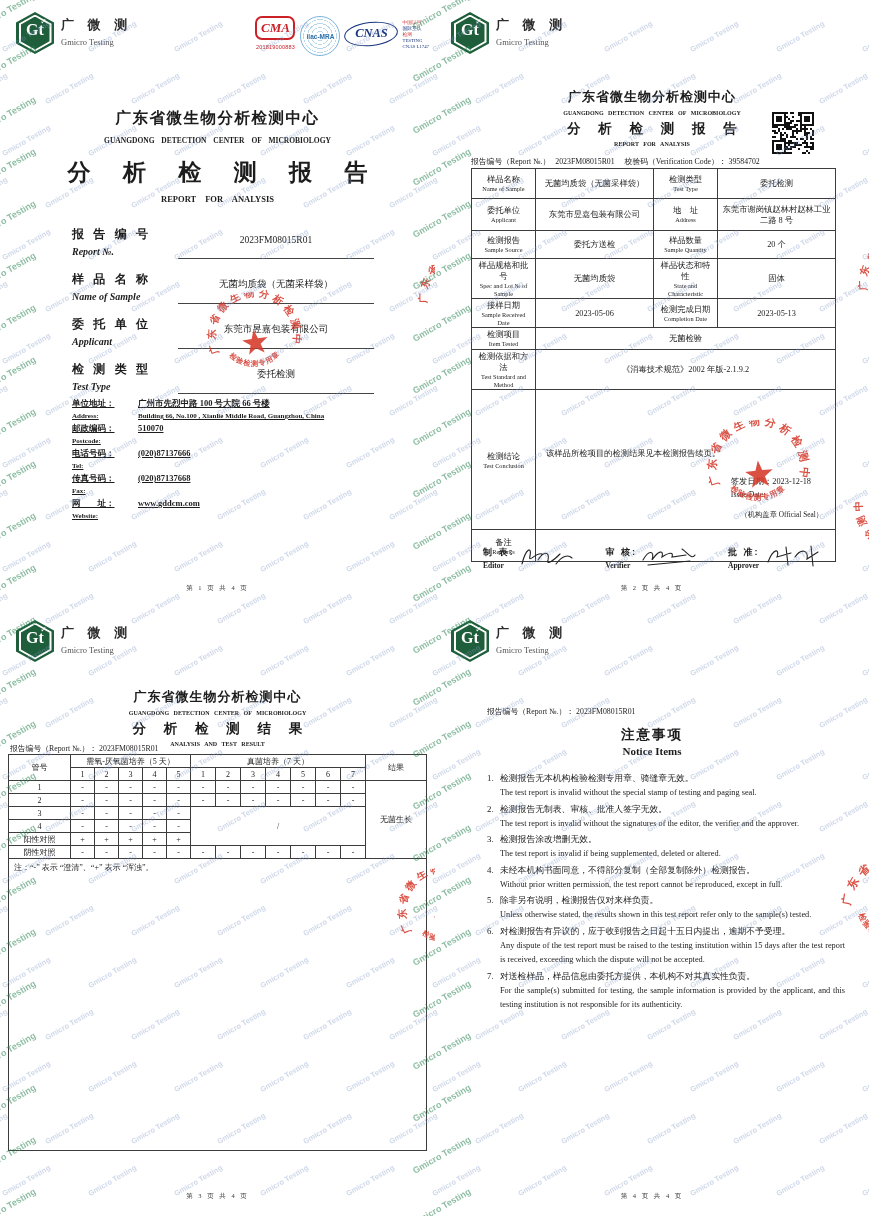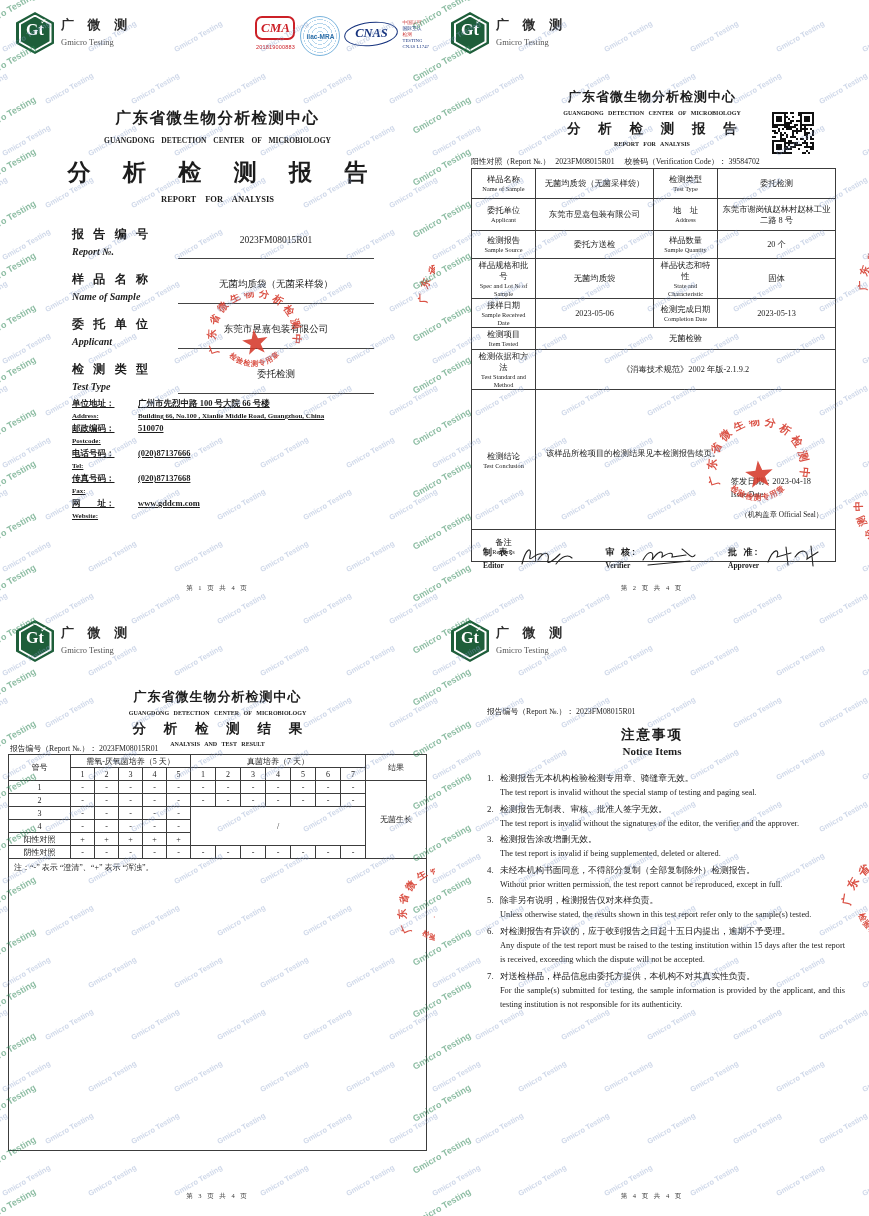"阳性对照（Report №.）" span { text: 阳性对照 -> 报告编号 }
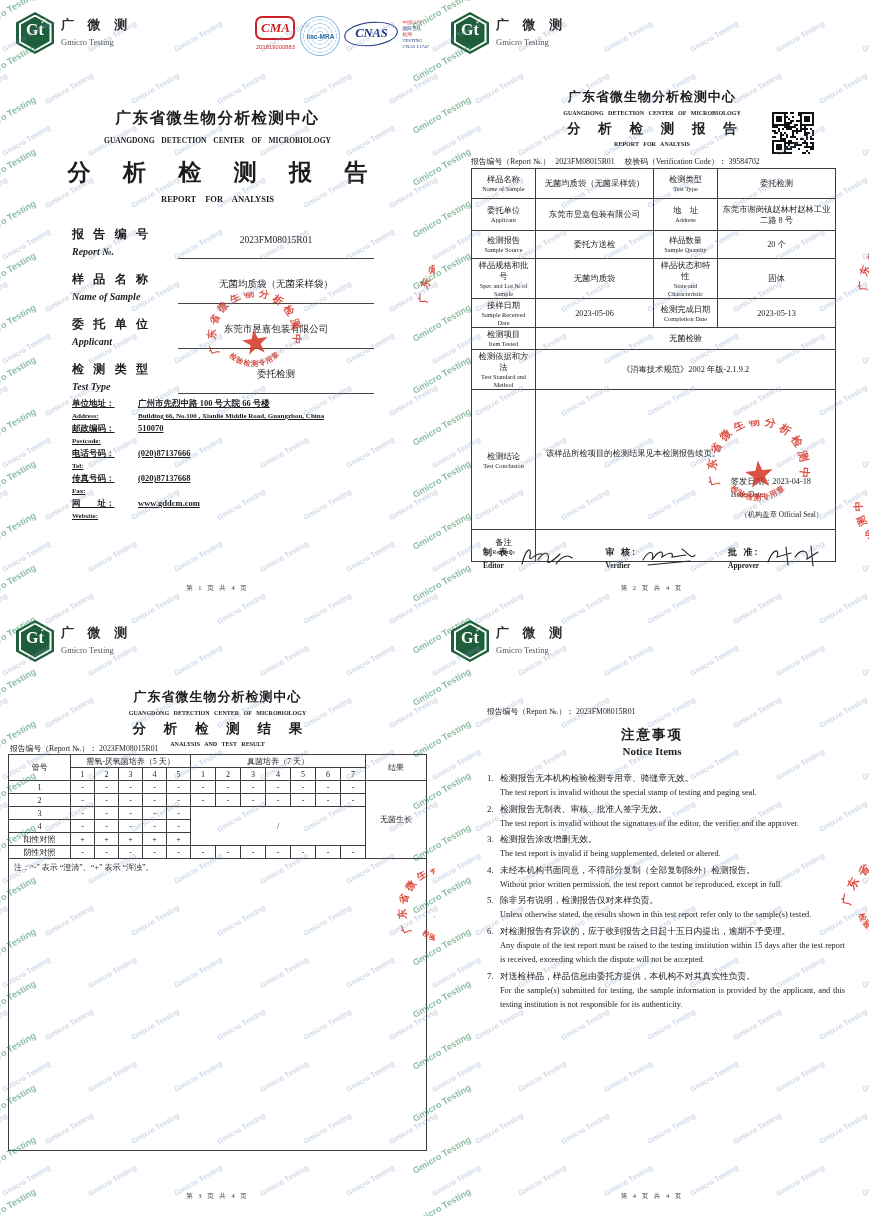"签发日期：2023-04-18" div { text: 2023-04-18 -> 2023-12-18 }
